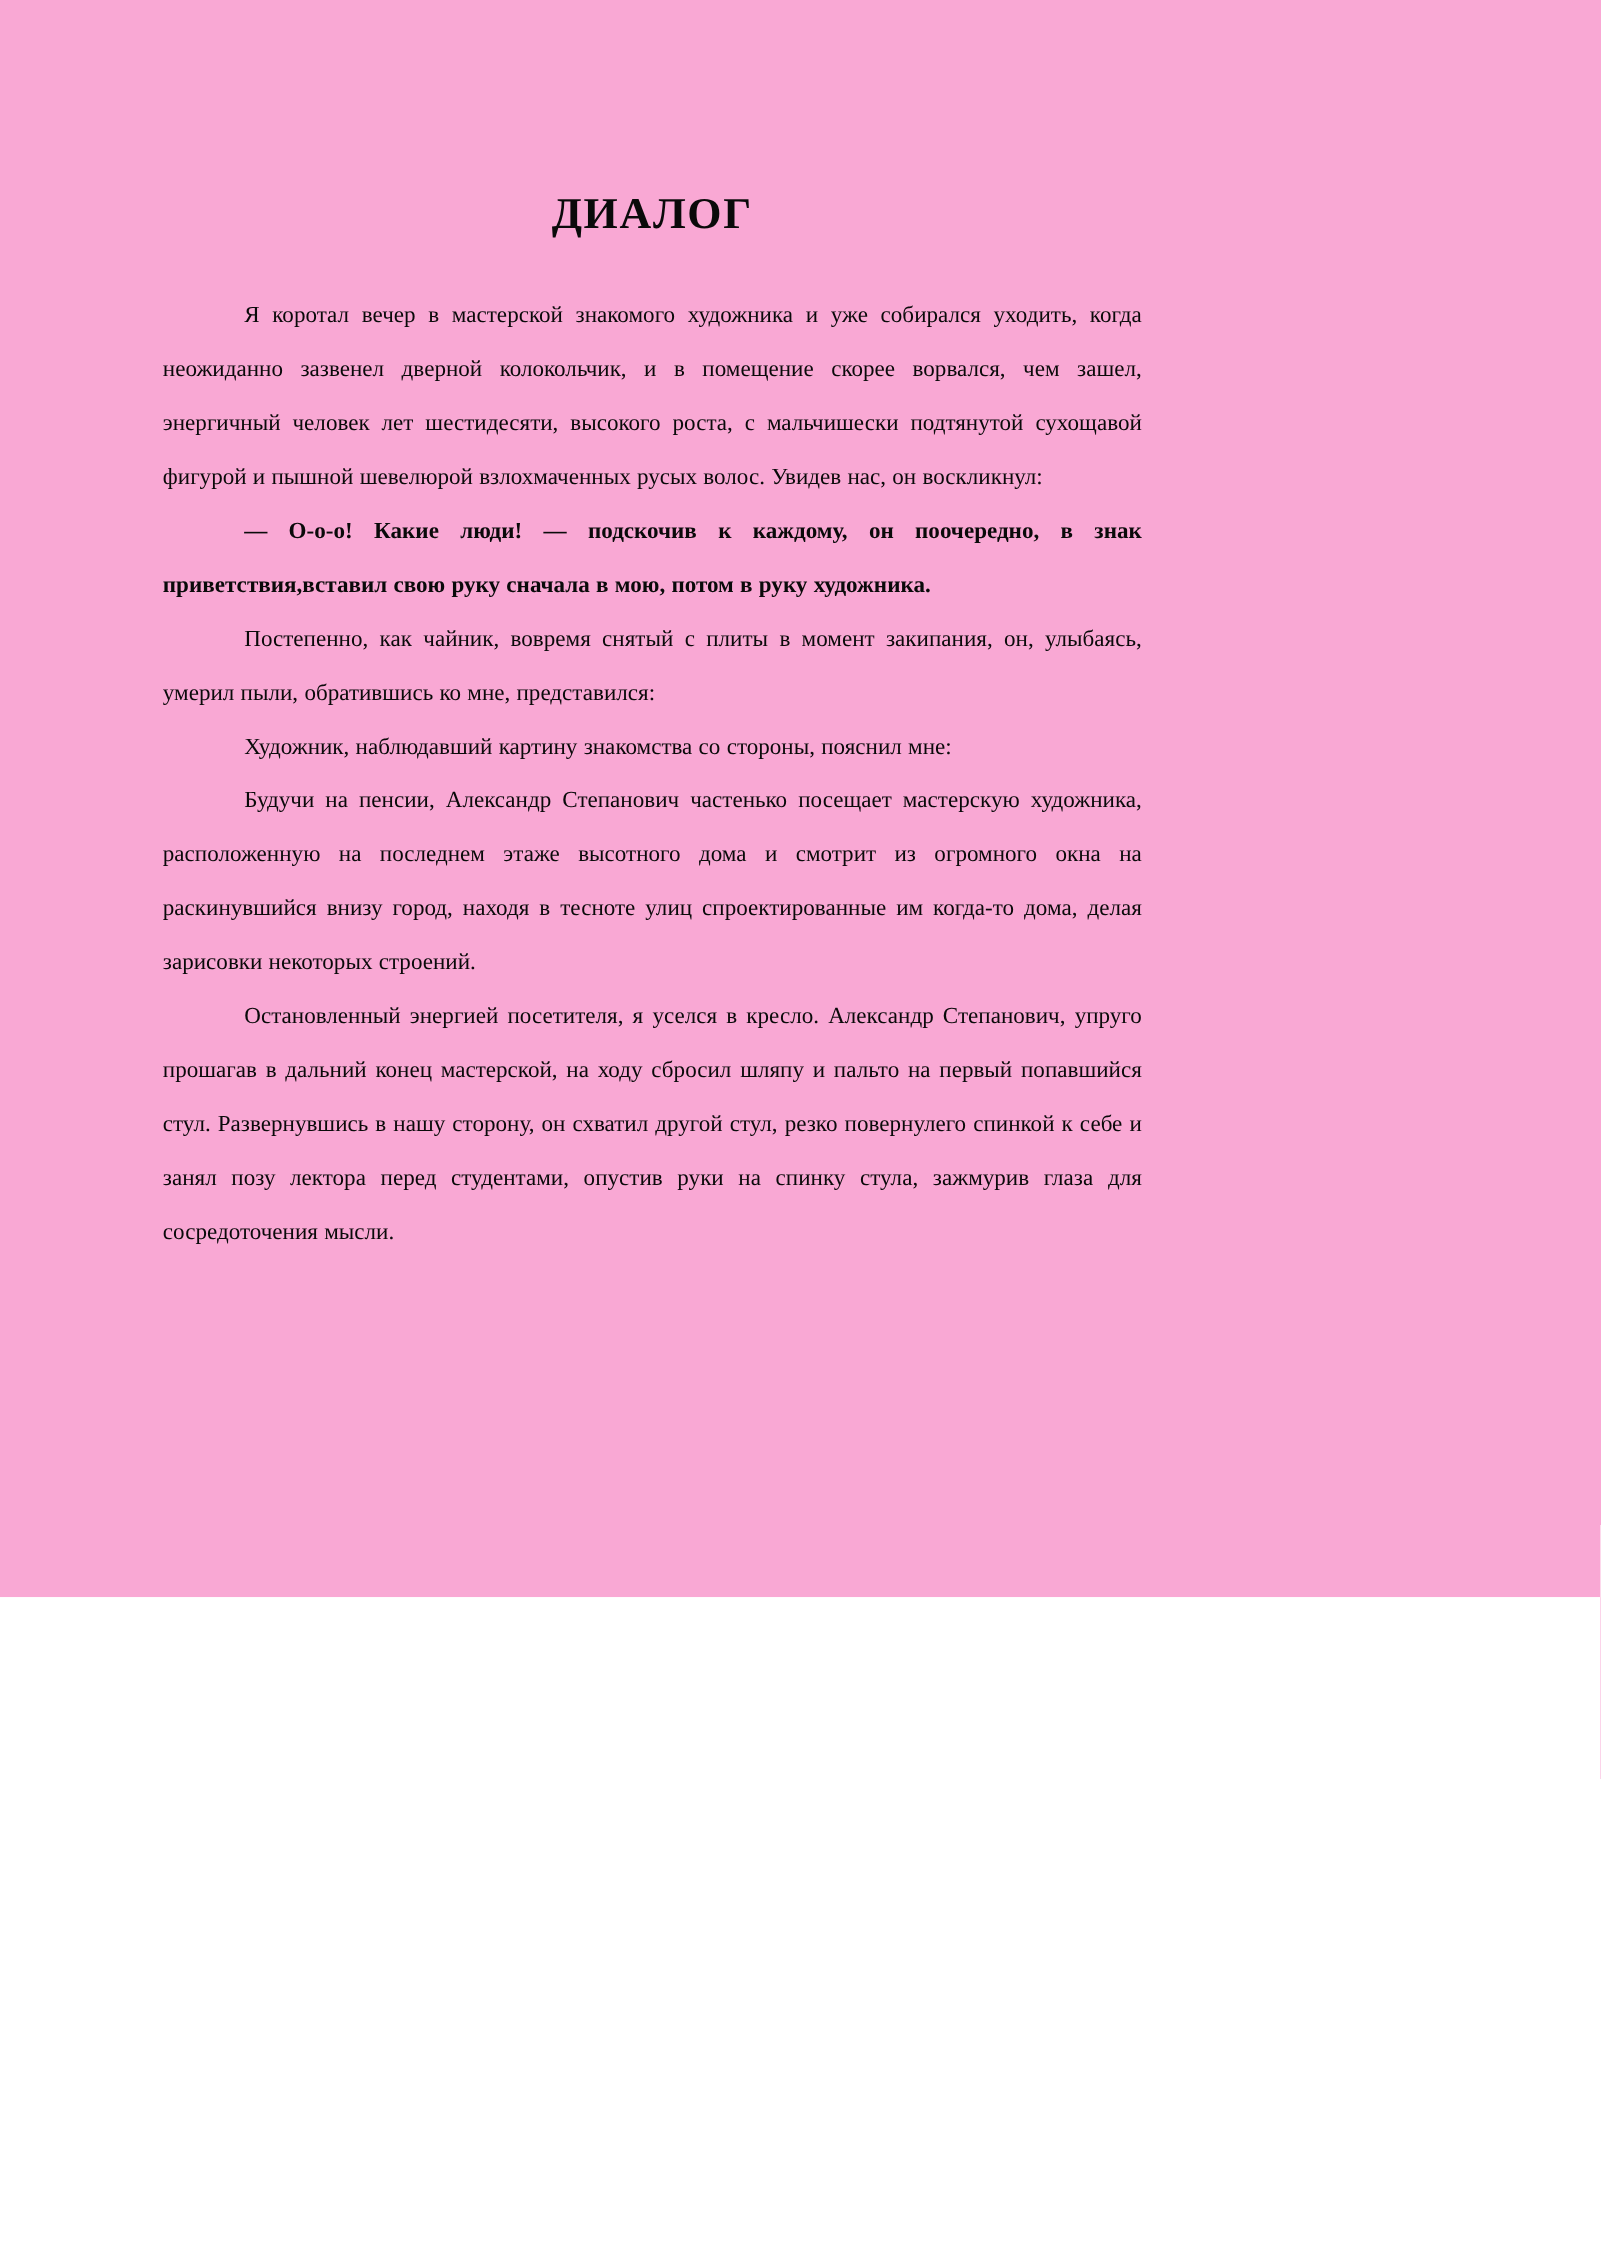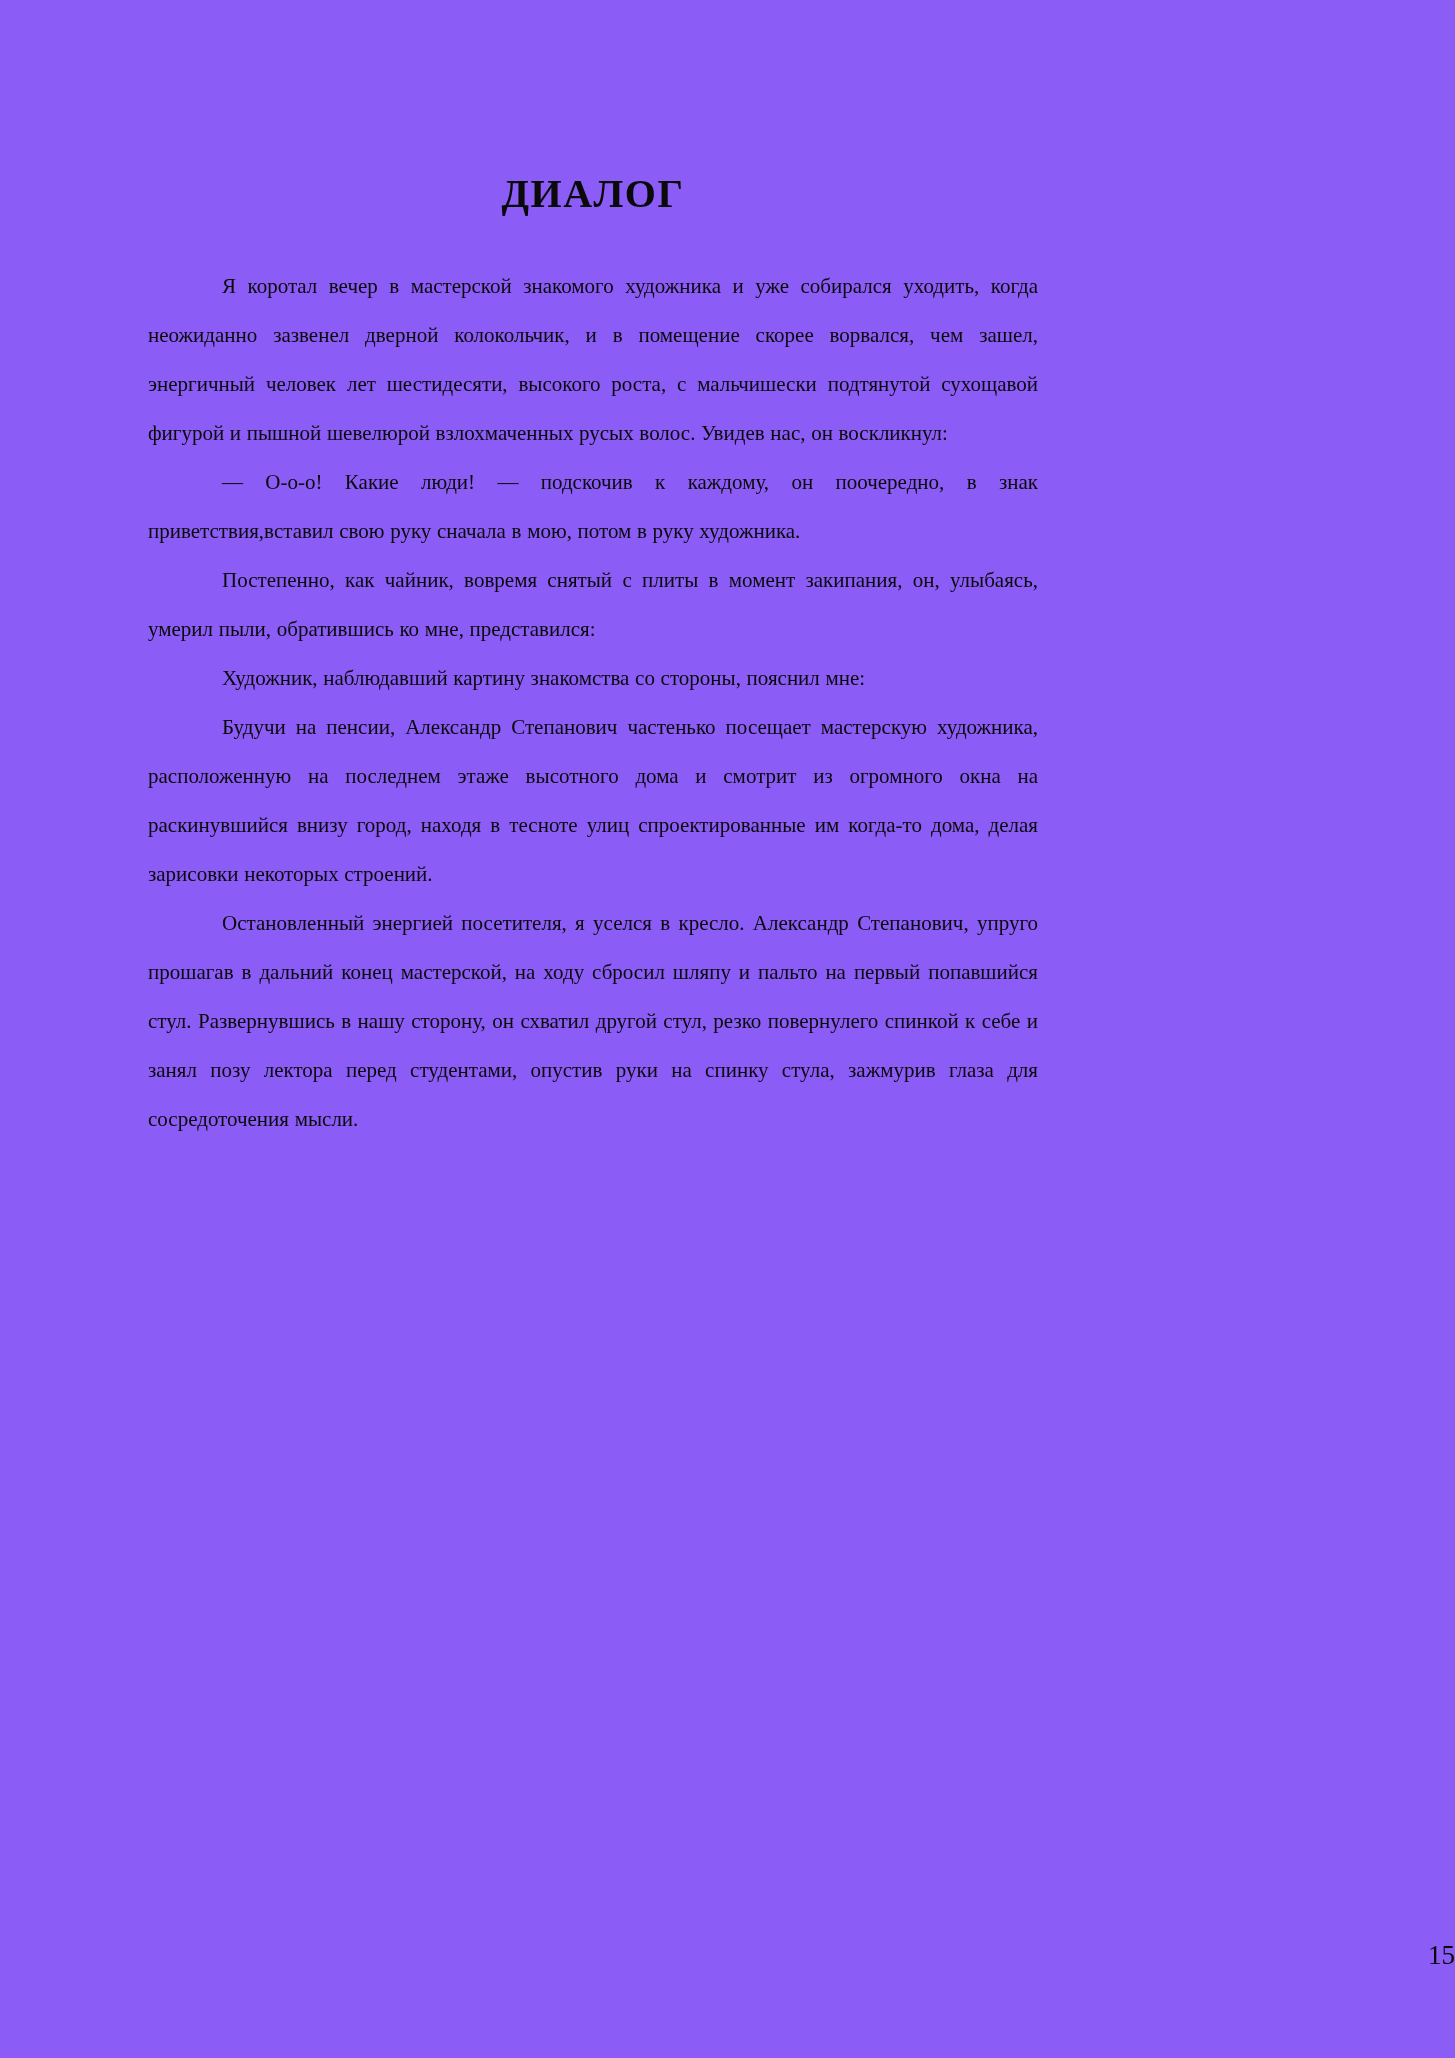"ДИАЛОГ" .page { background: #8b5cf6 -> #f9a8d4; height: 2058px -> 1452px }
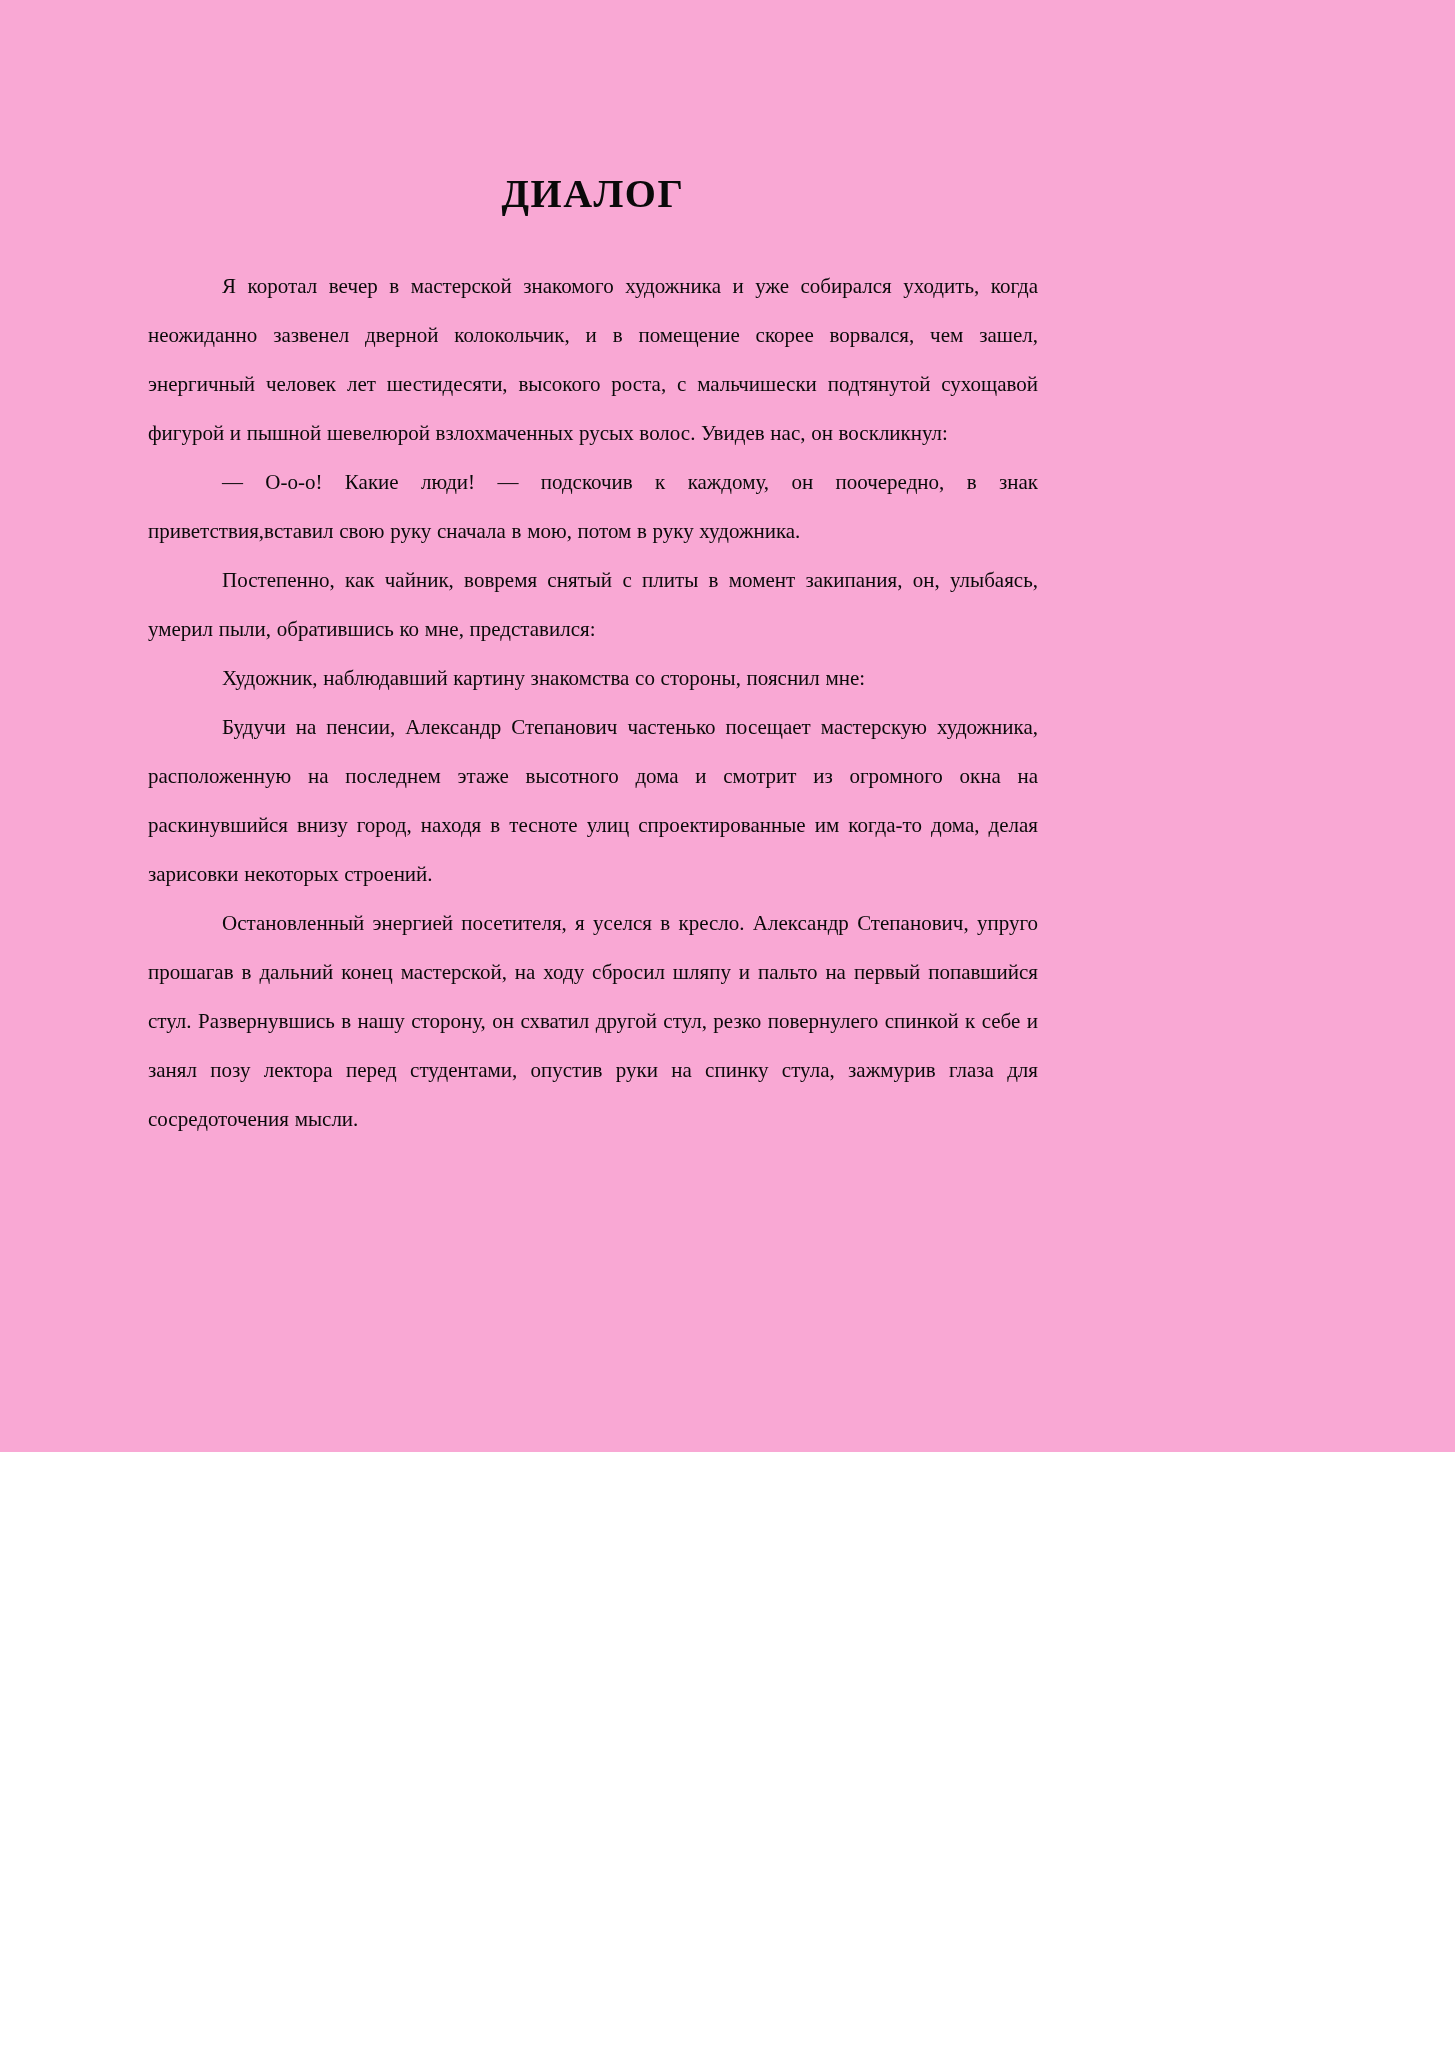"— О-о-о! Какие люди! —" .para.dialogue { font-weight: none -> bold }
